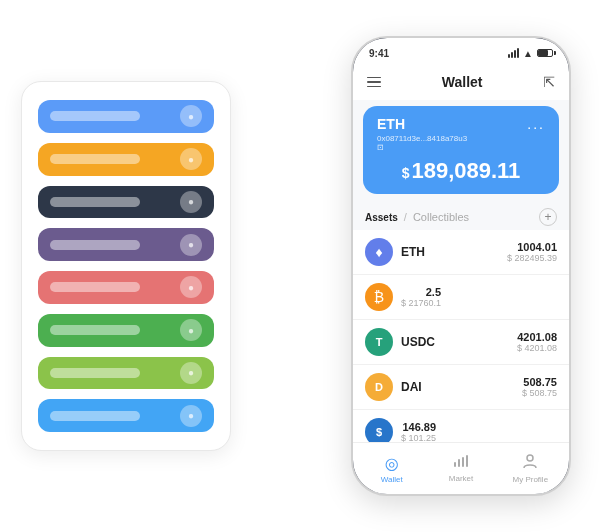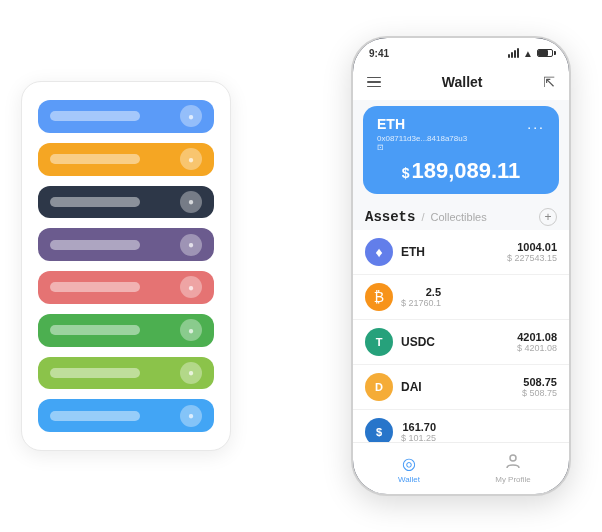"Assets" .assets-tab-active { font-family: Liberation Mono, monospace -> none; font-size: 14px -> 10px }
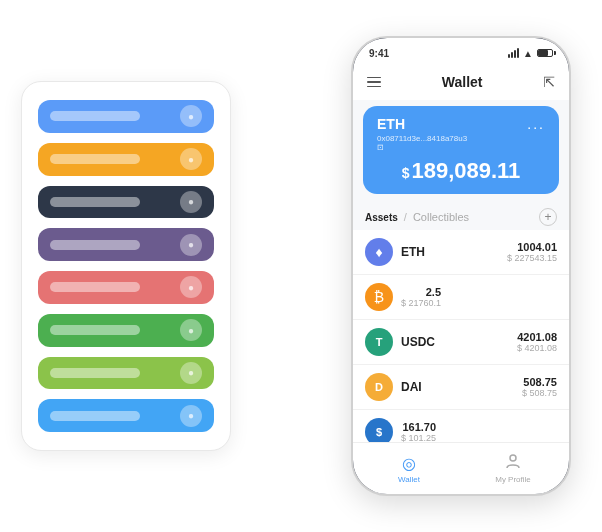"$ 227543.15" span.asset-amount-secondary { text: 227543.15 -> 282495.39 }
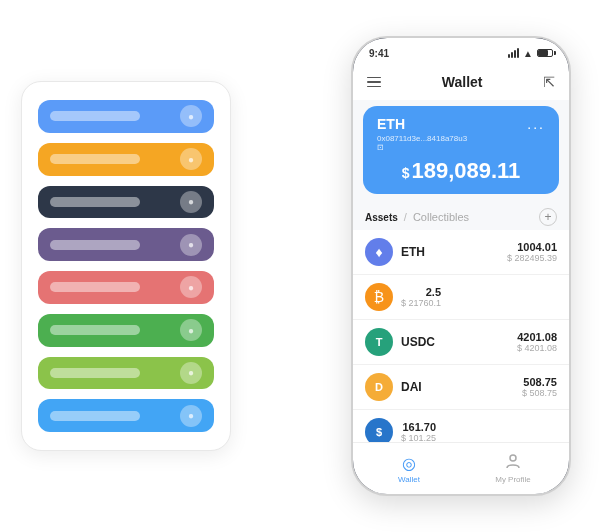"161.70" span.asset-amount-primary { text: 161.70 -> 146.89 }
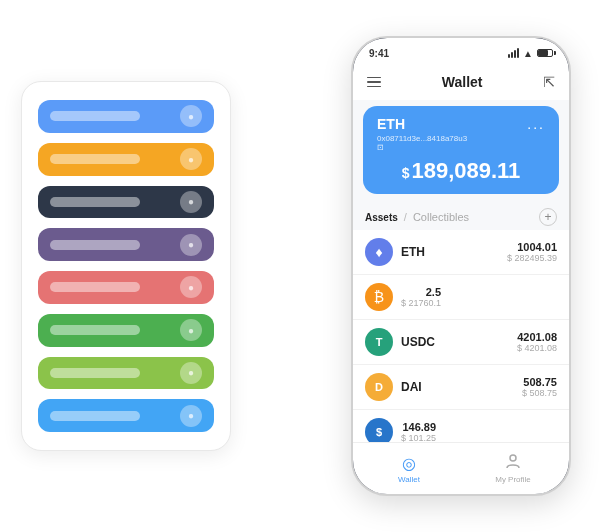"Market" div.bottom-nav-item { html: none -> <div> <span> <svg> <rect></rect> <rect></rect> <rect></rect> <rect></rect> </svg> </span> <span>Market</span> </div> }
